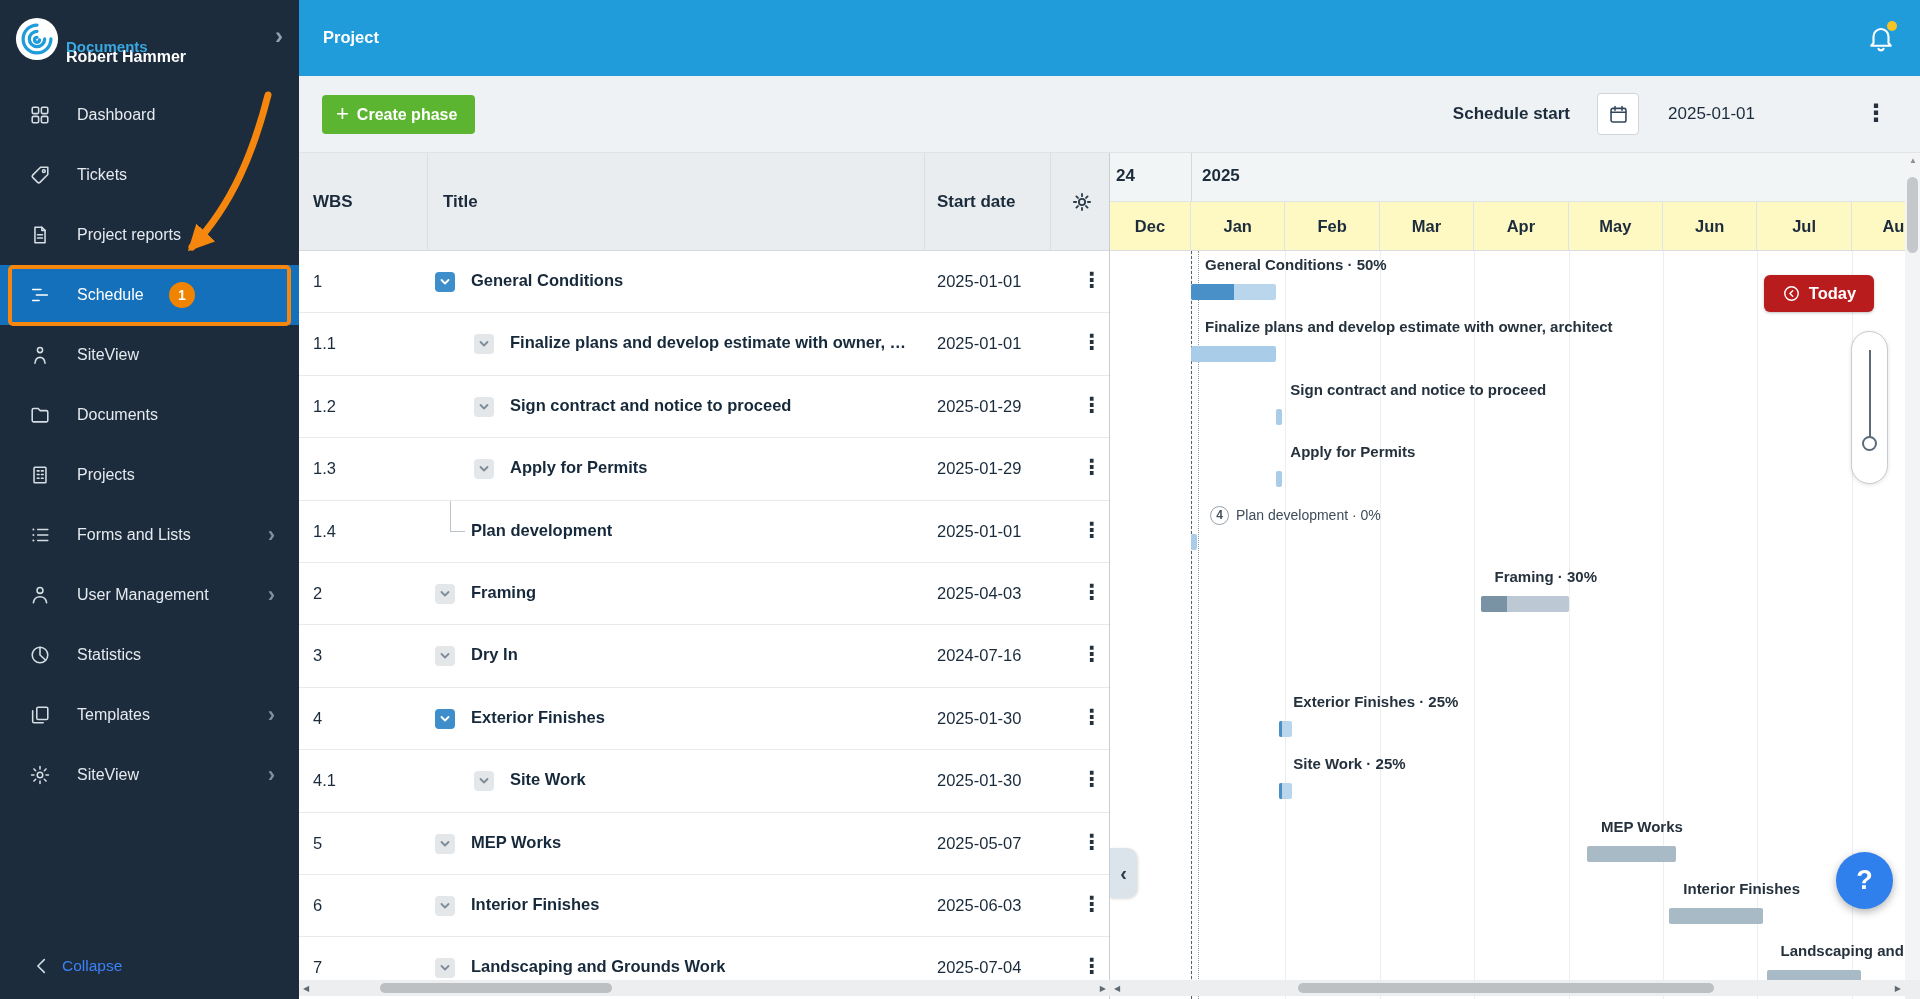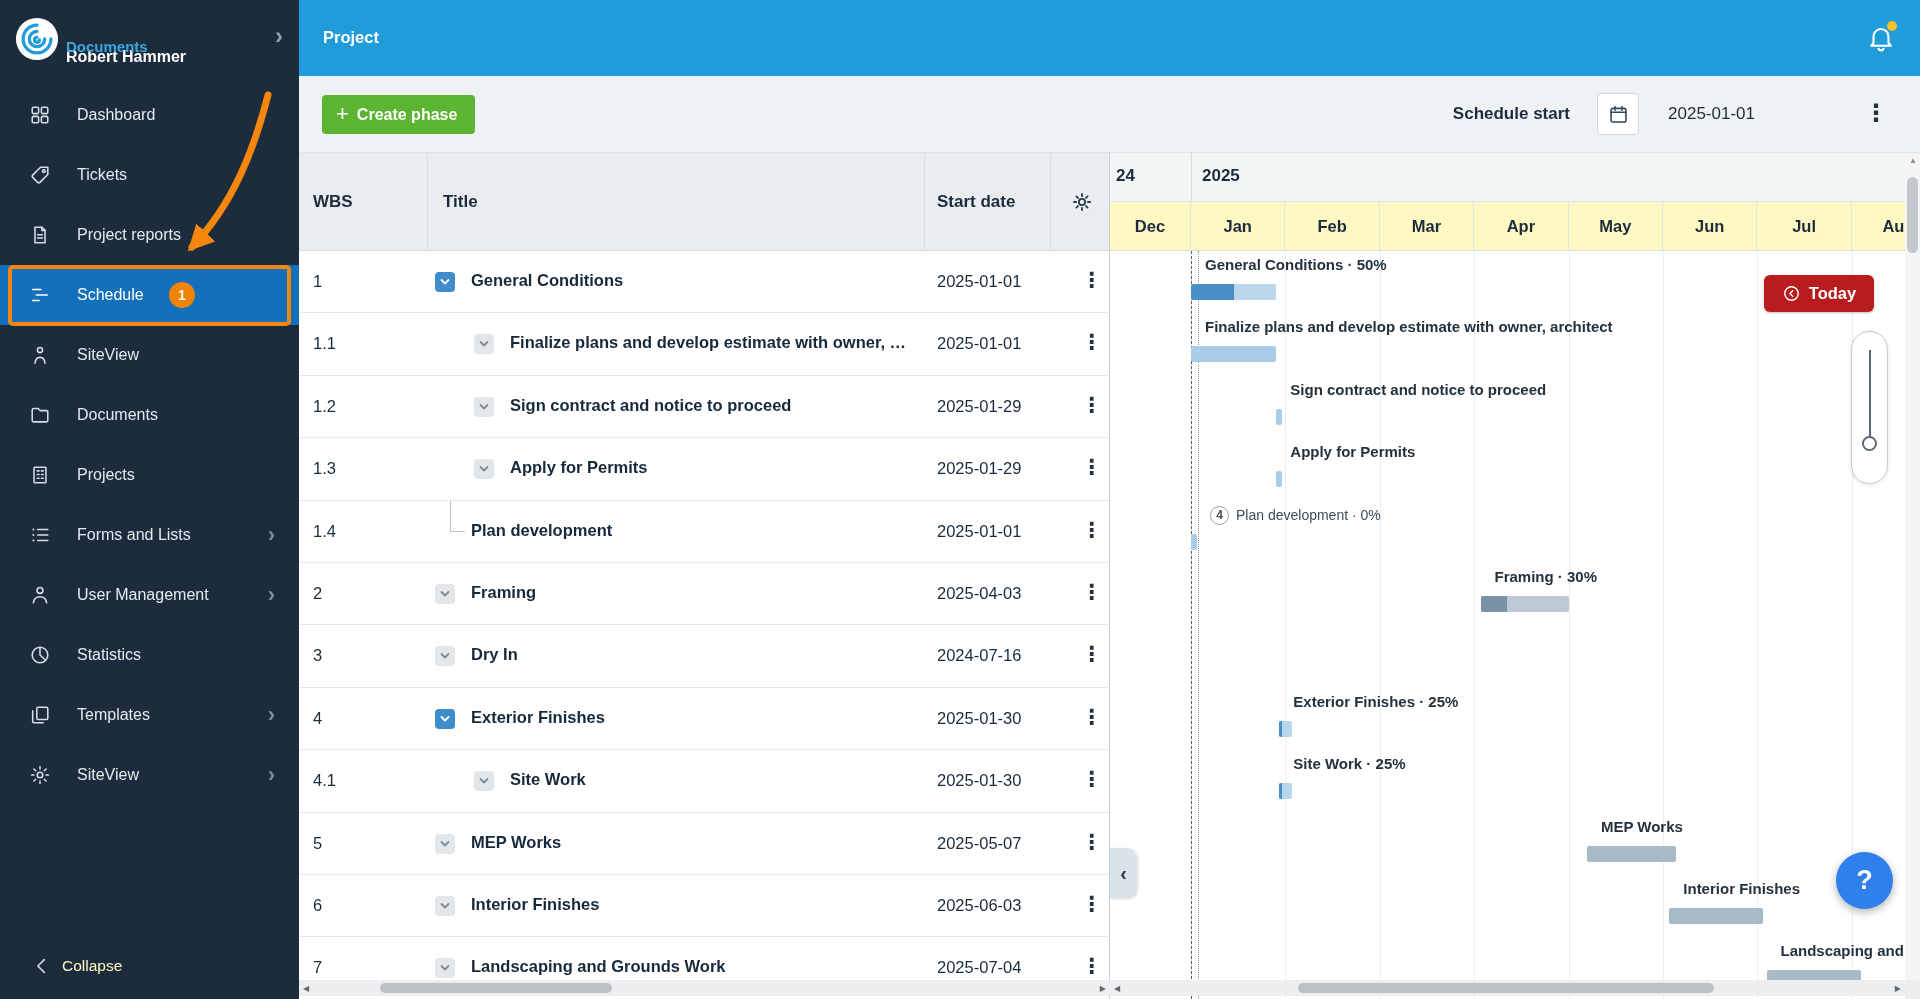"Collapse" #sb-collapse .sb-label { color: #fef9c3 -> #3b82f6 }
